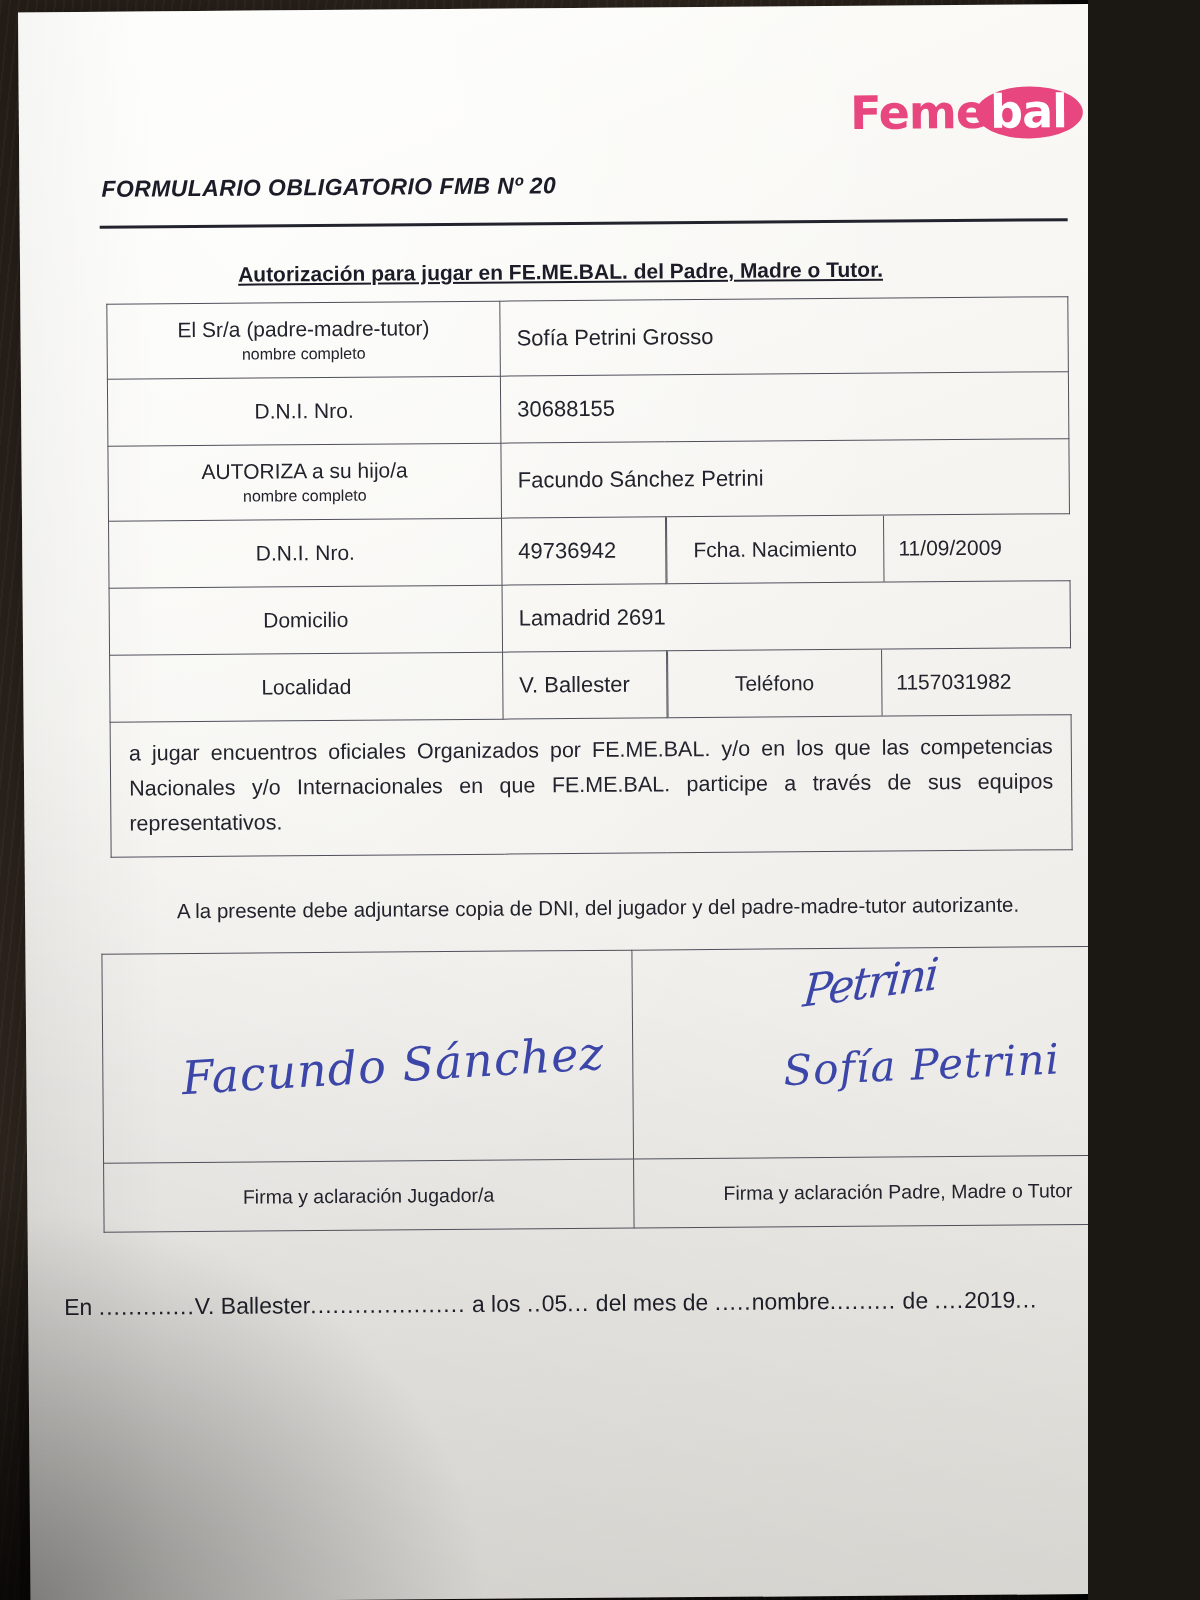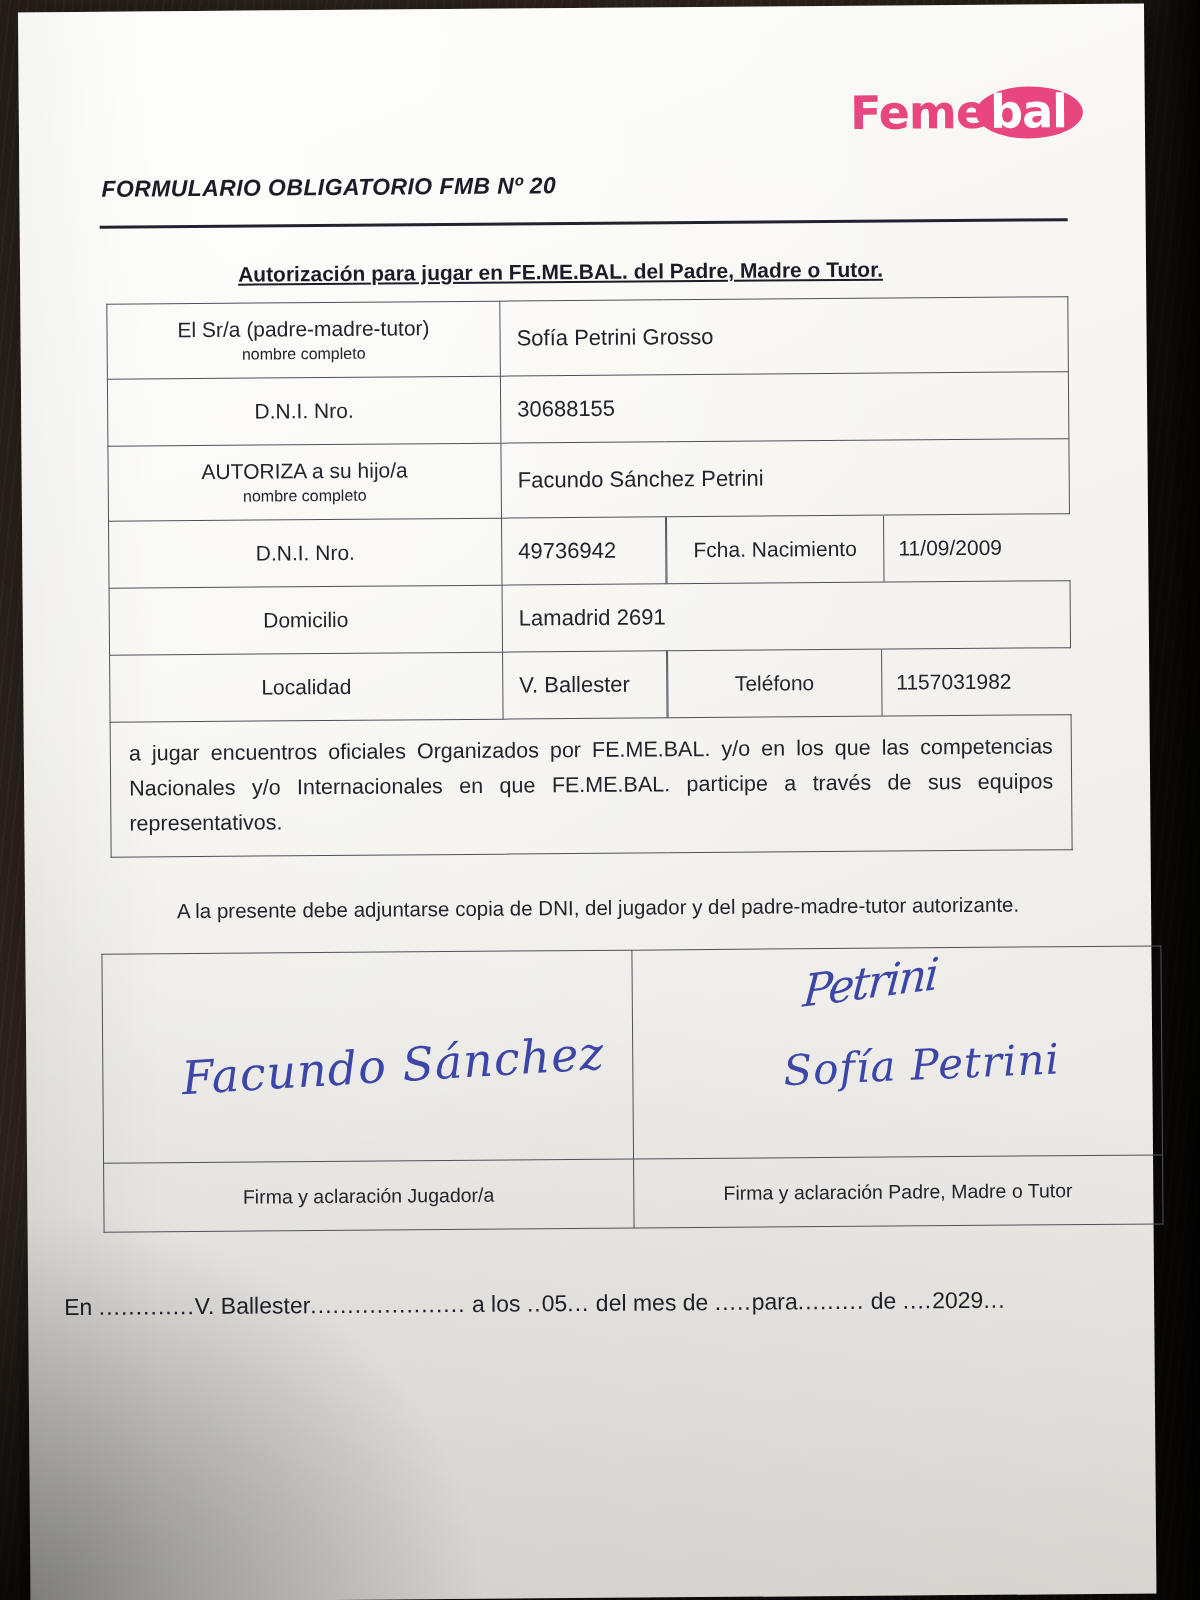"Femebal" #scene { width: 1200px -> 1088px }
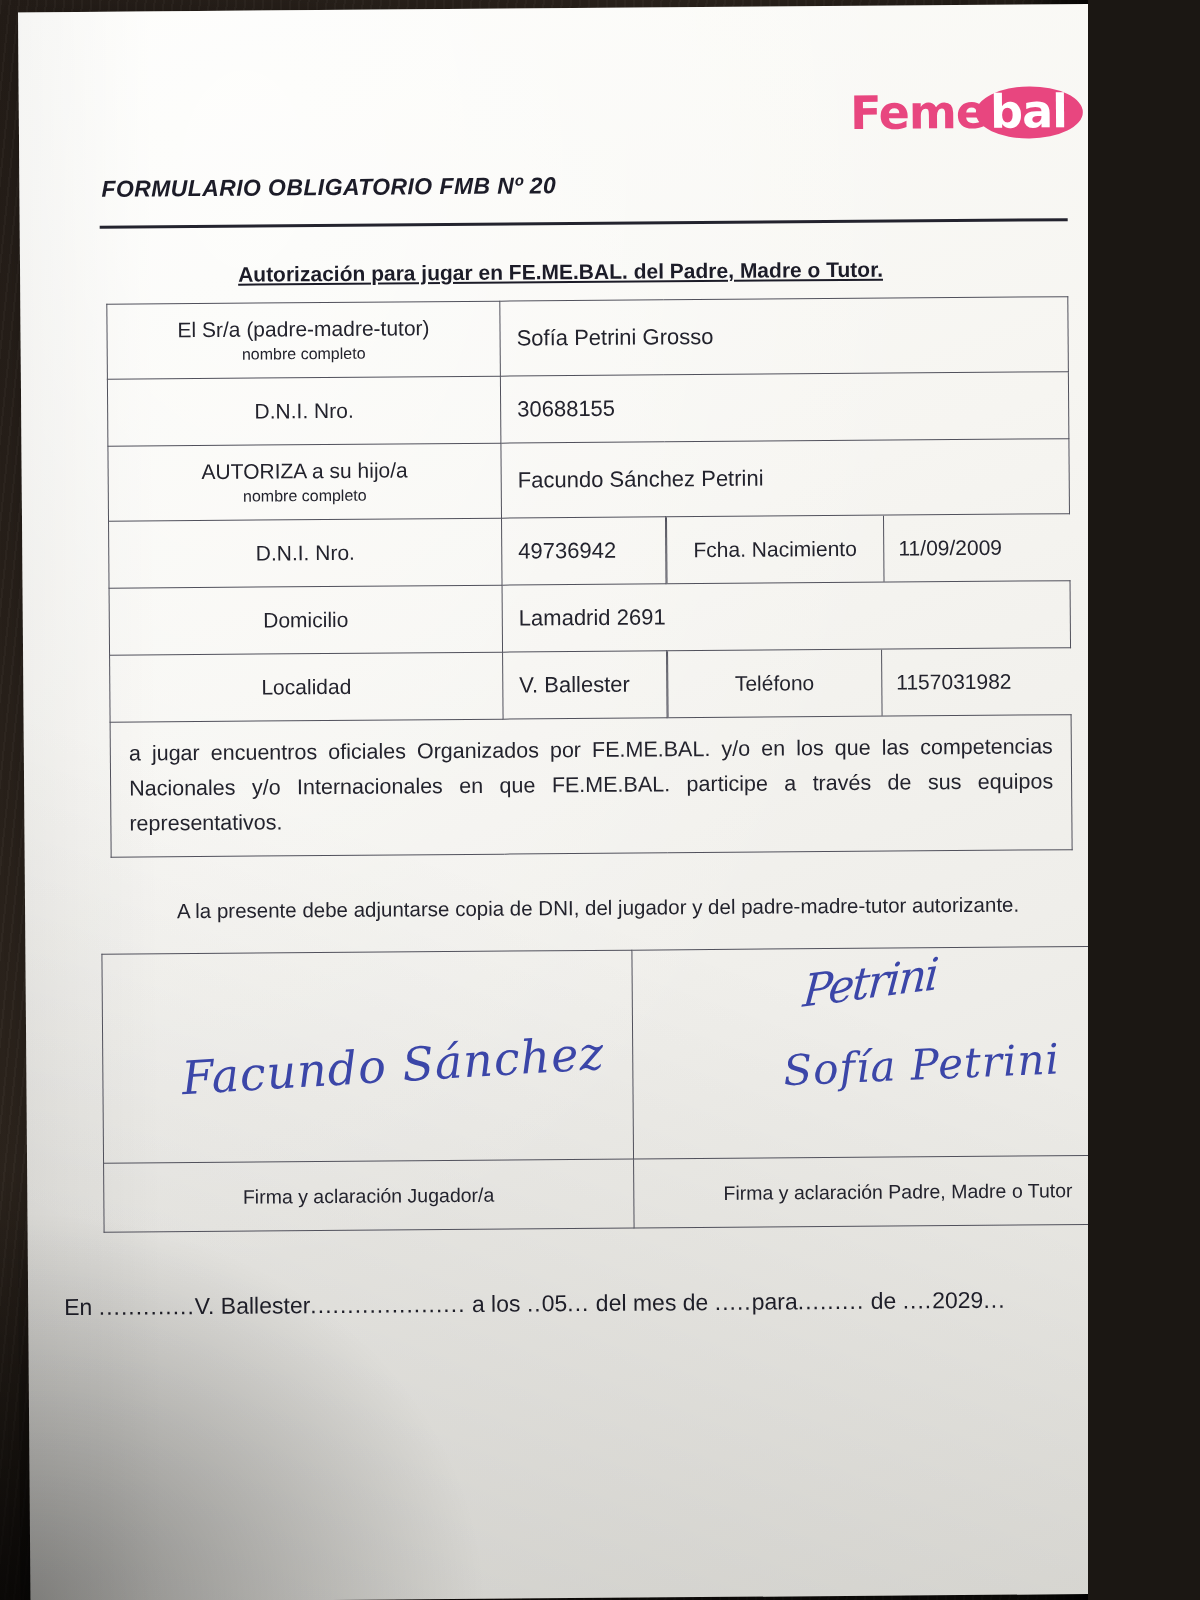"para" span { text: para -> nombre }
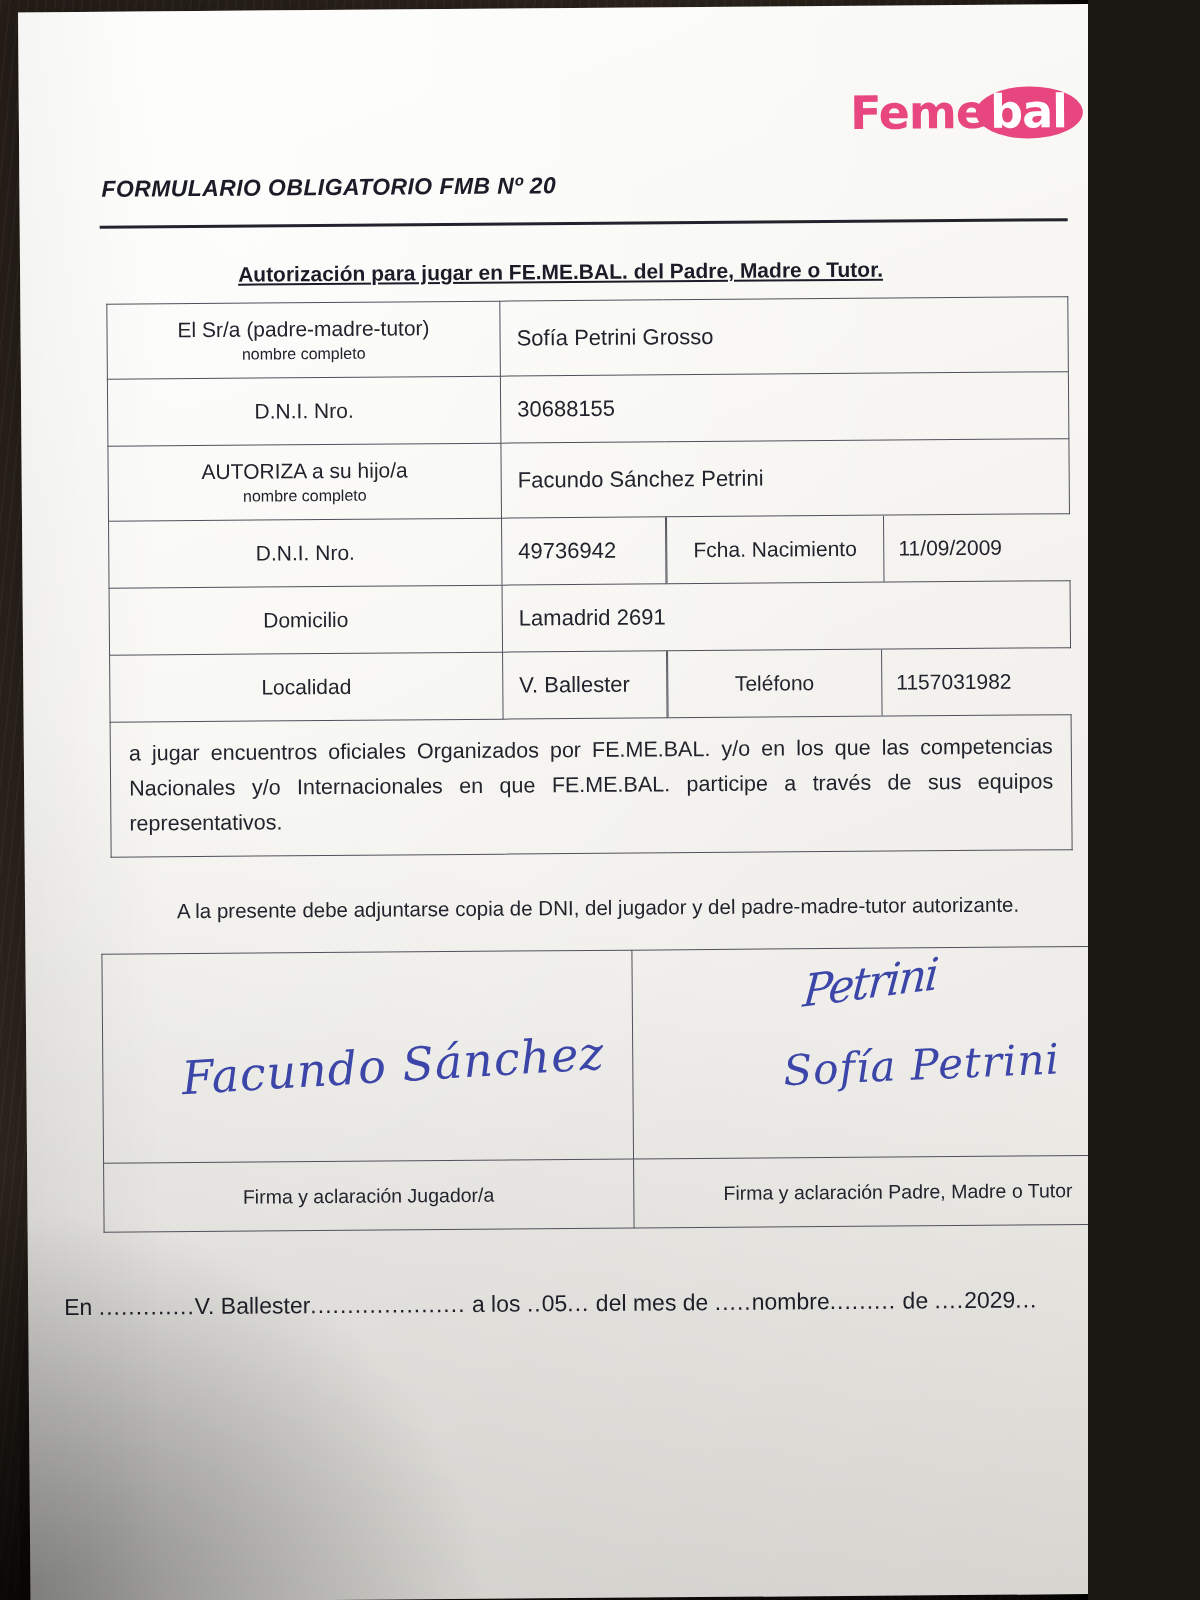"2029" span { text: 2029 -> 2019 }
